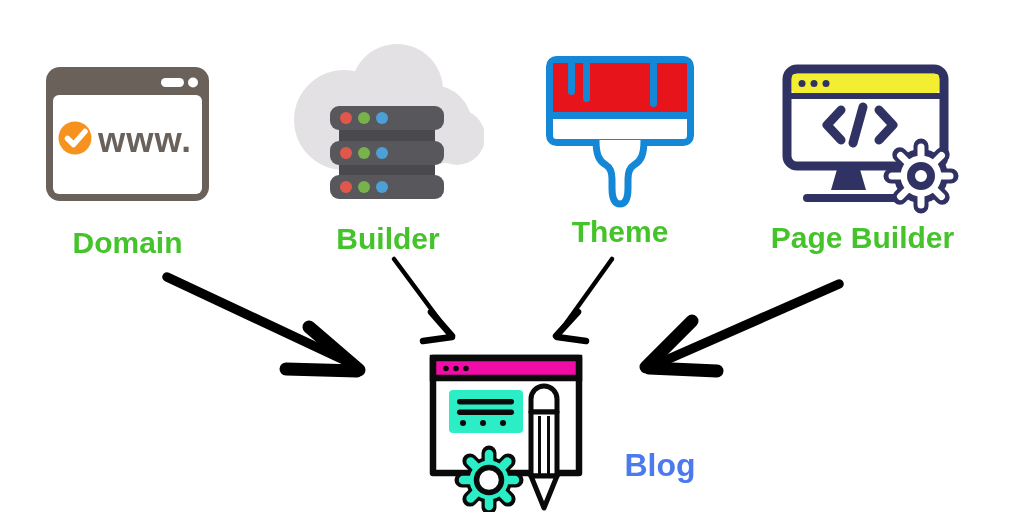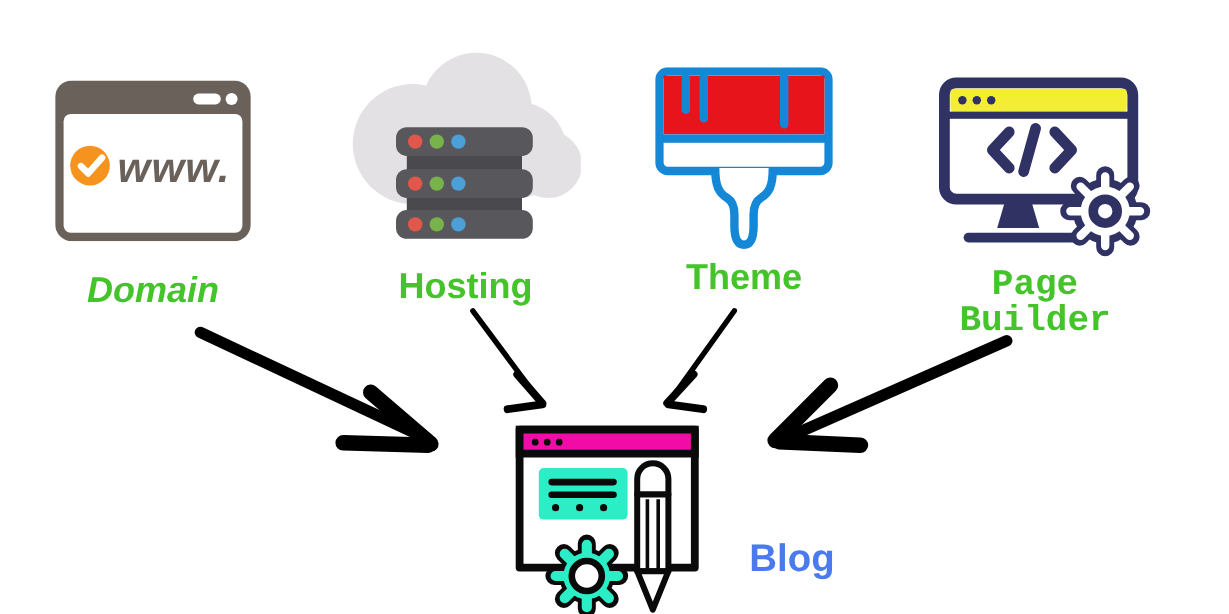"www." figure.node { font-style: italic -> none }
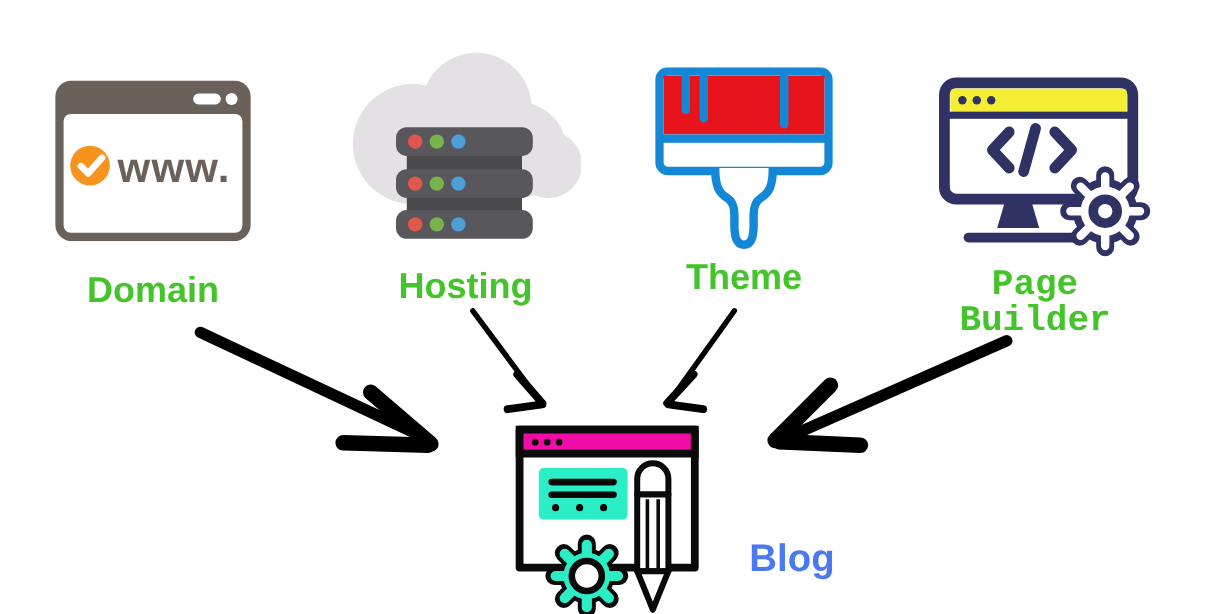"Hosting" figcaption { text: Hosting -> Builder }
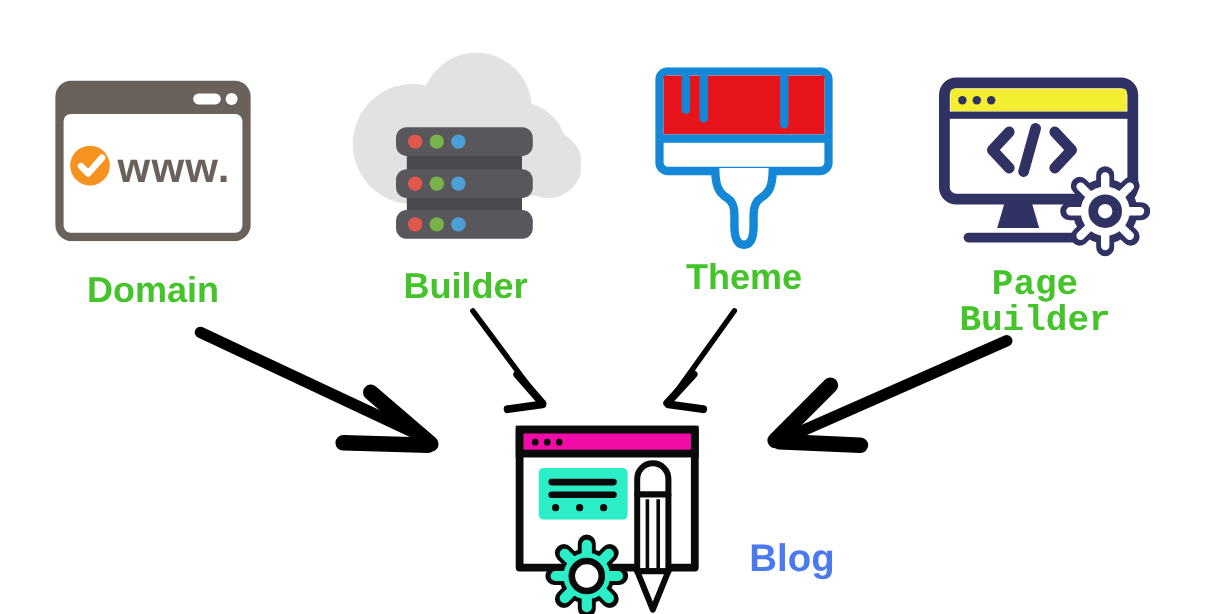"Page Builder" figcaption { font-family: Liberation Mono, monospace -> none }
